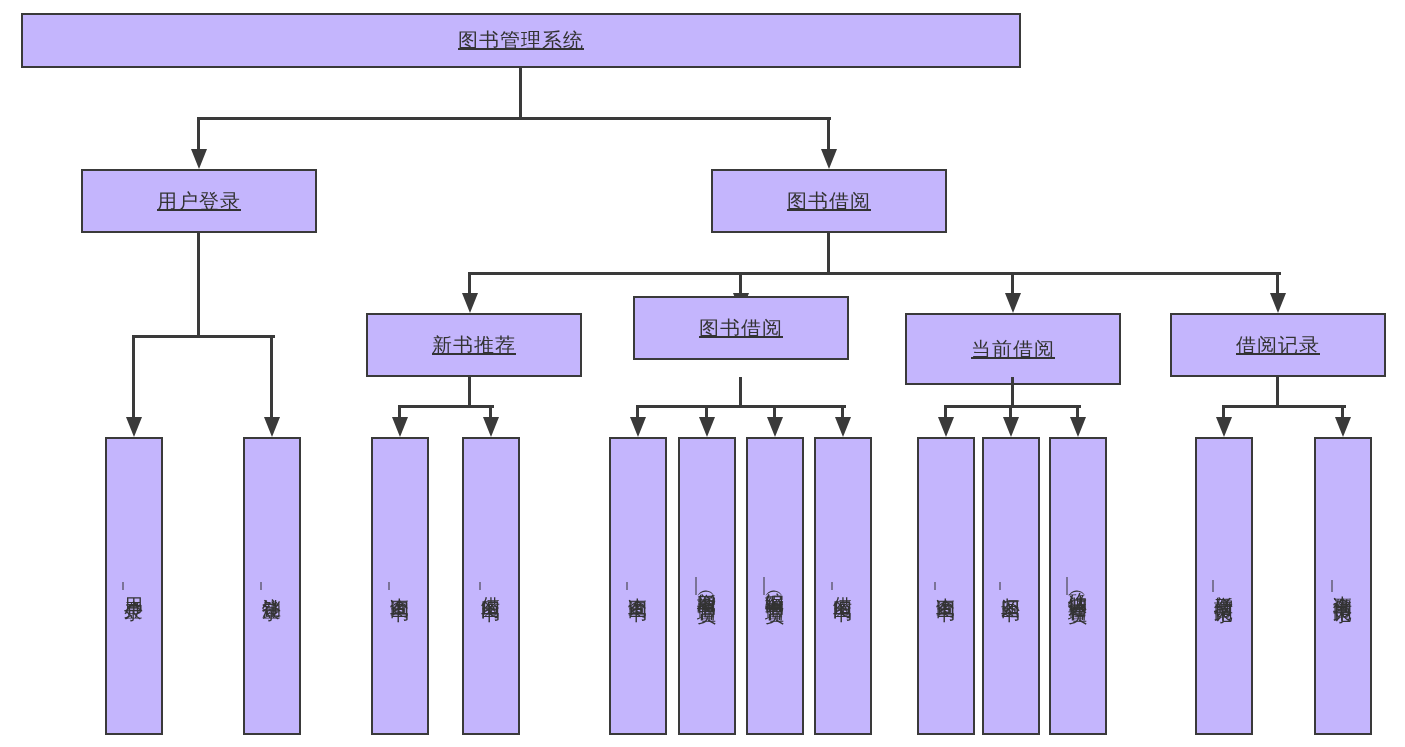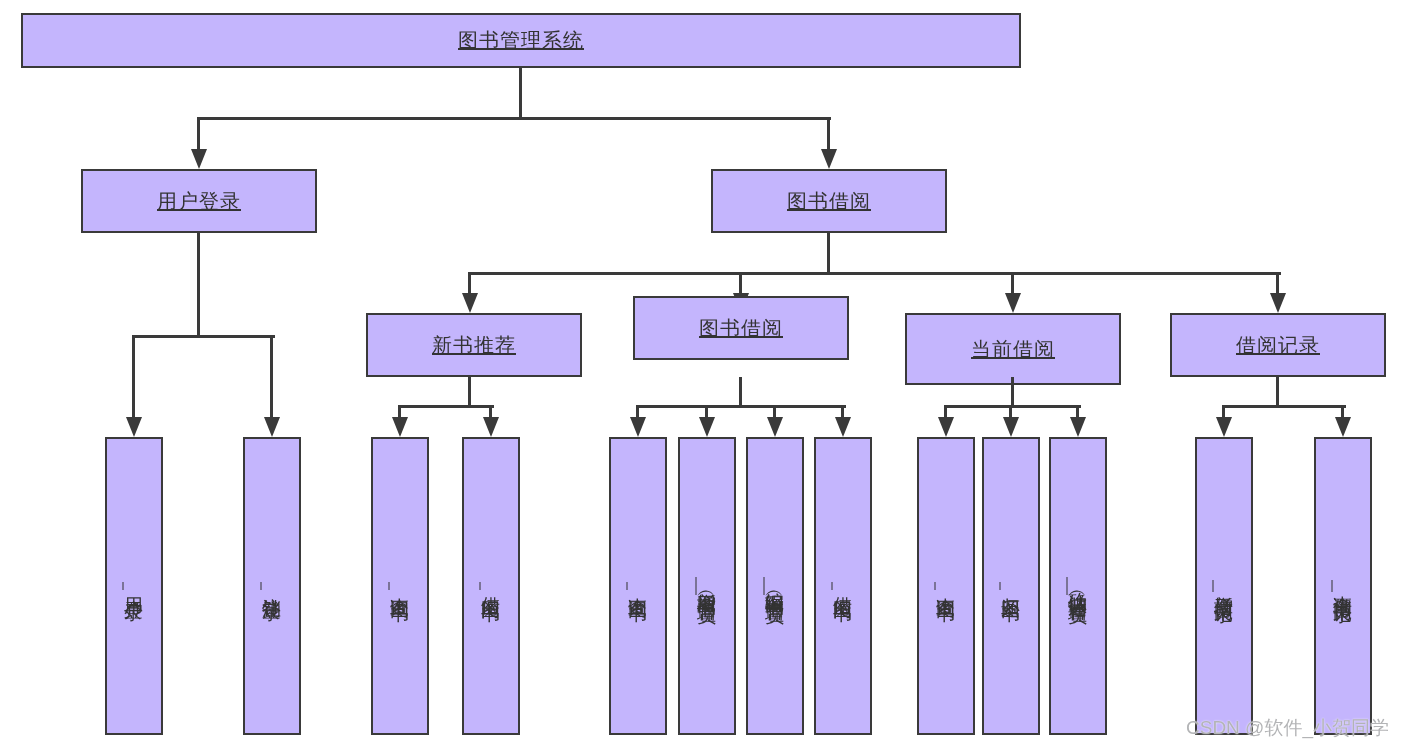"CSDN @软件_小贺同学" div.watermark { html: <div>CSDN @软件_小贺同学</div> -> none }
